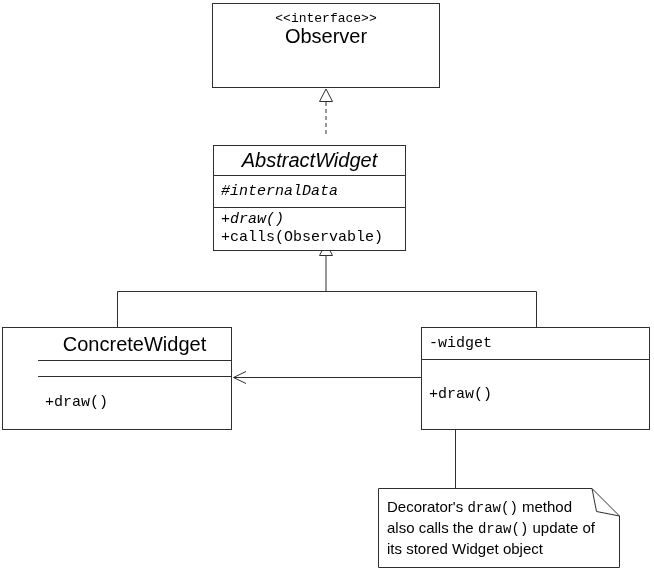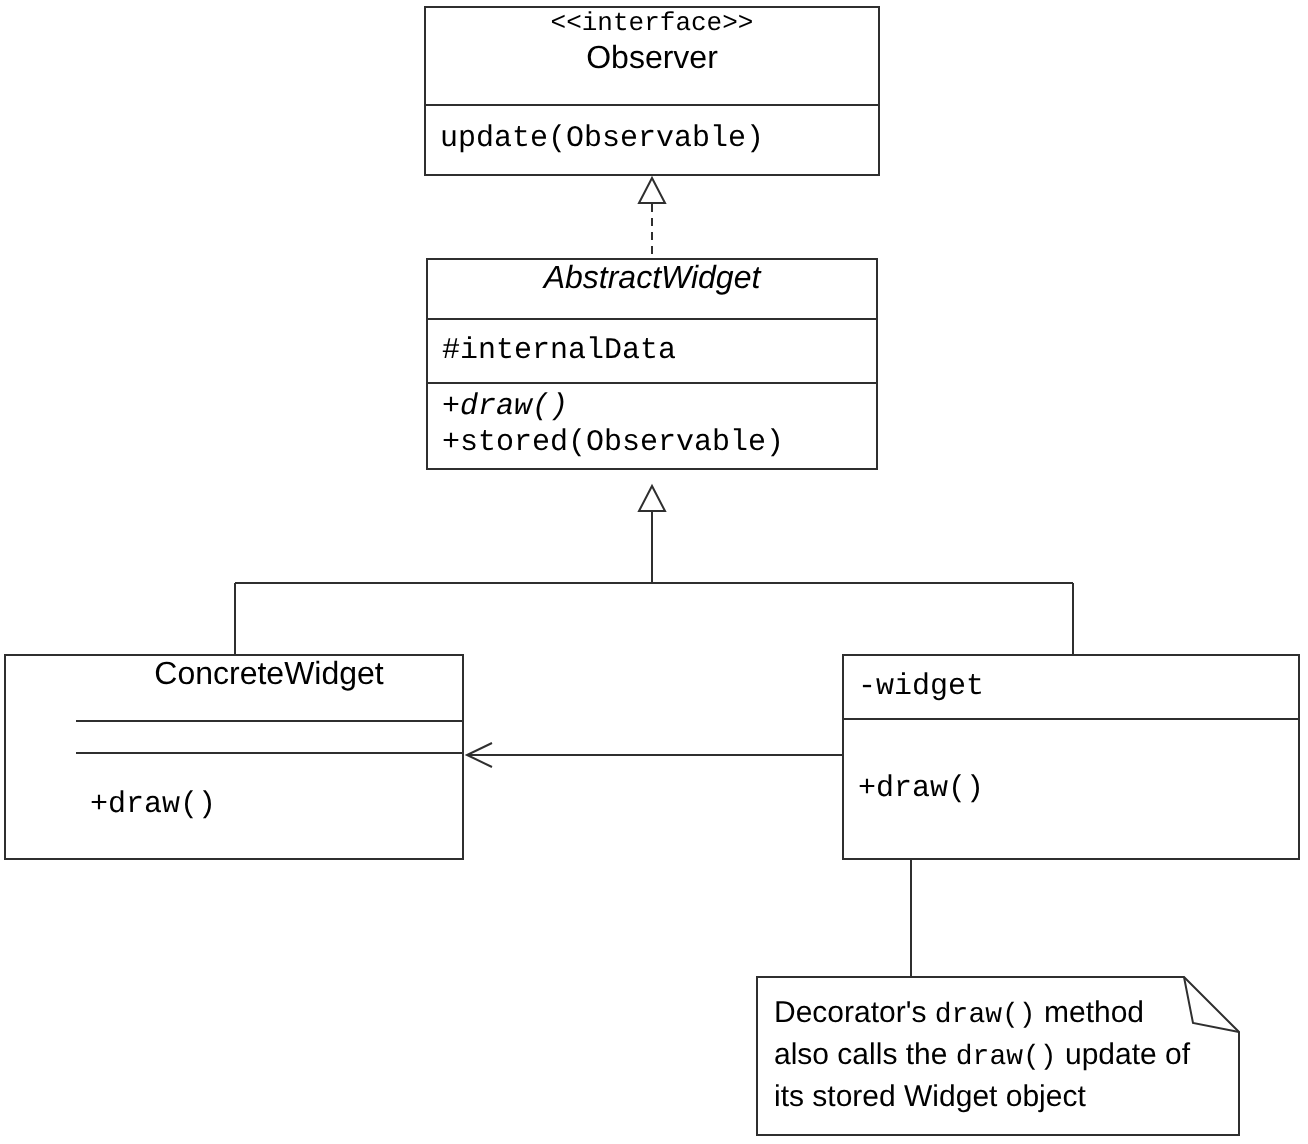"<<interface>>" .cmp.title { justify-content: flex-start -> center }
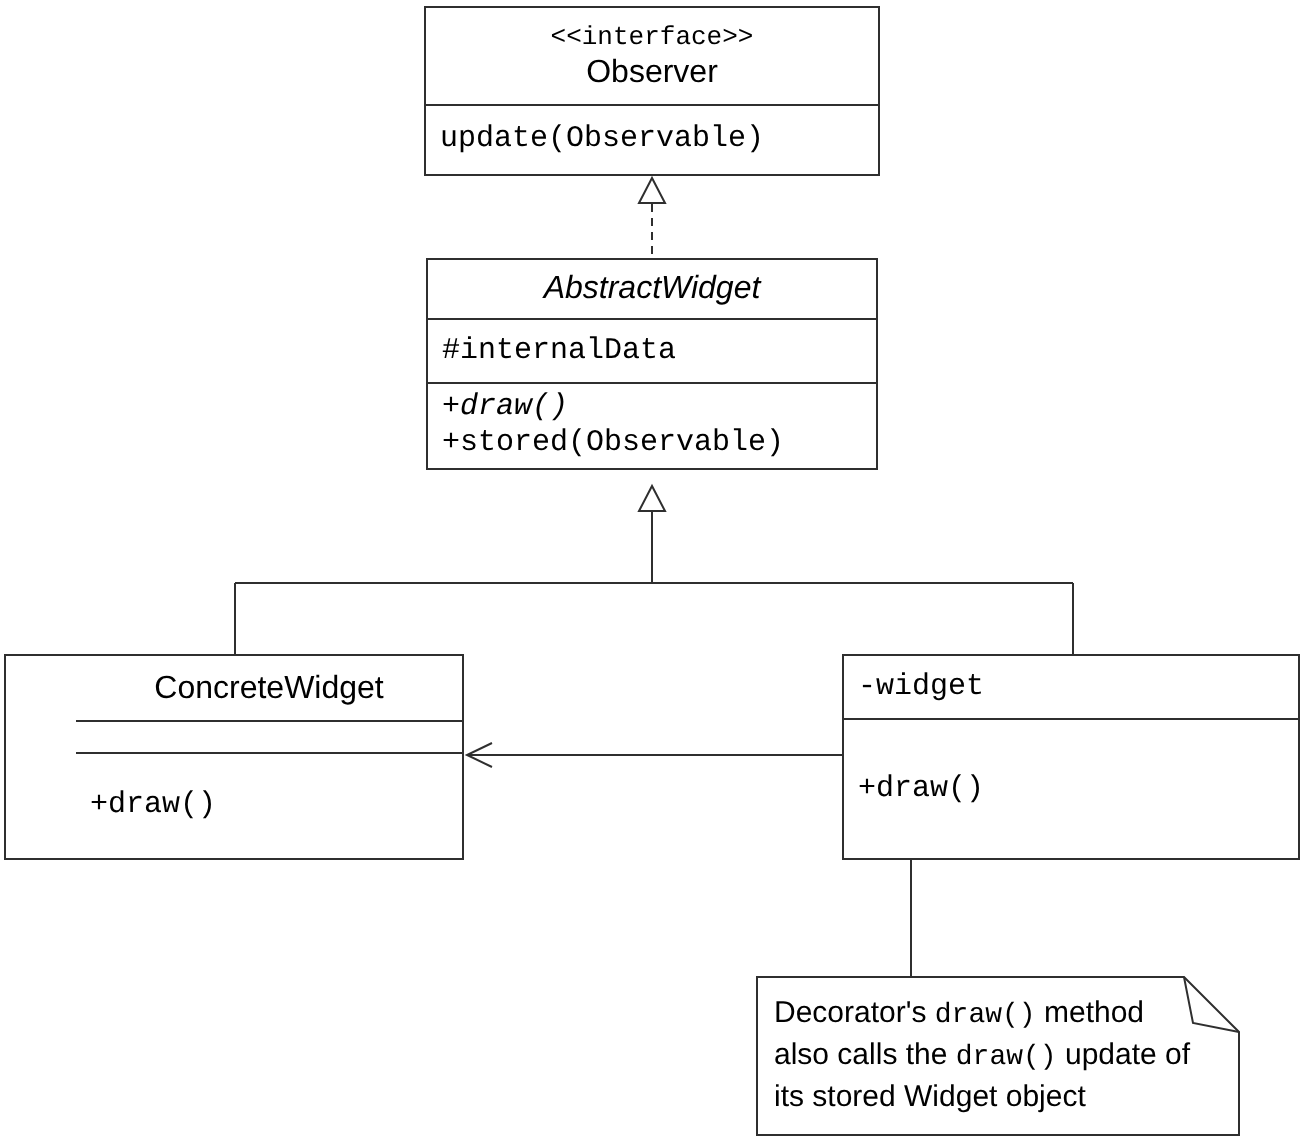"Observer" .classname { font-size: 16px -> 20px }
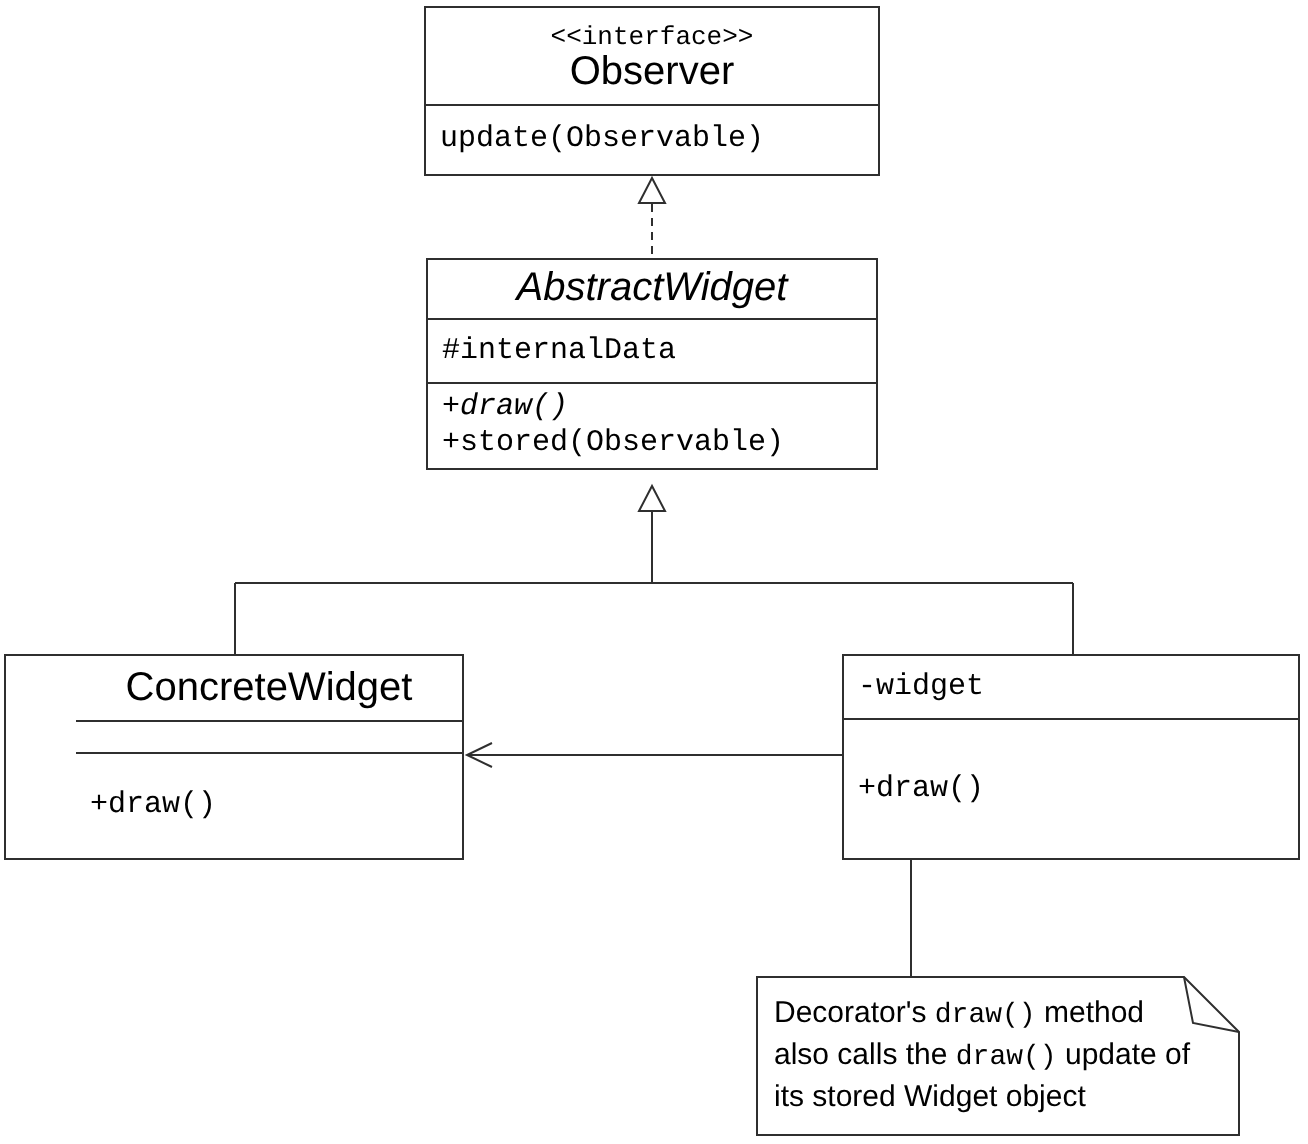"update(Observable)" div.cmp { html: <div> <div>update(Observable)</div> </div> -> none }
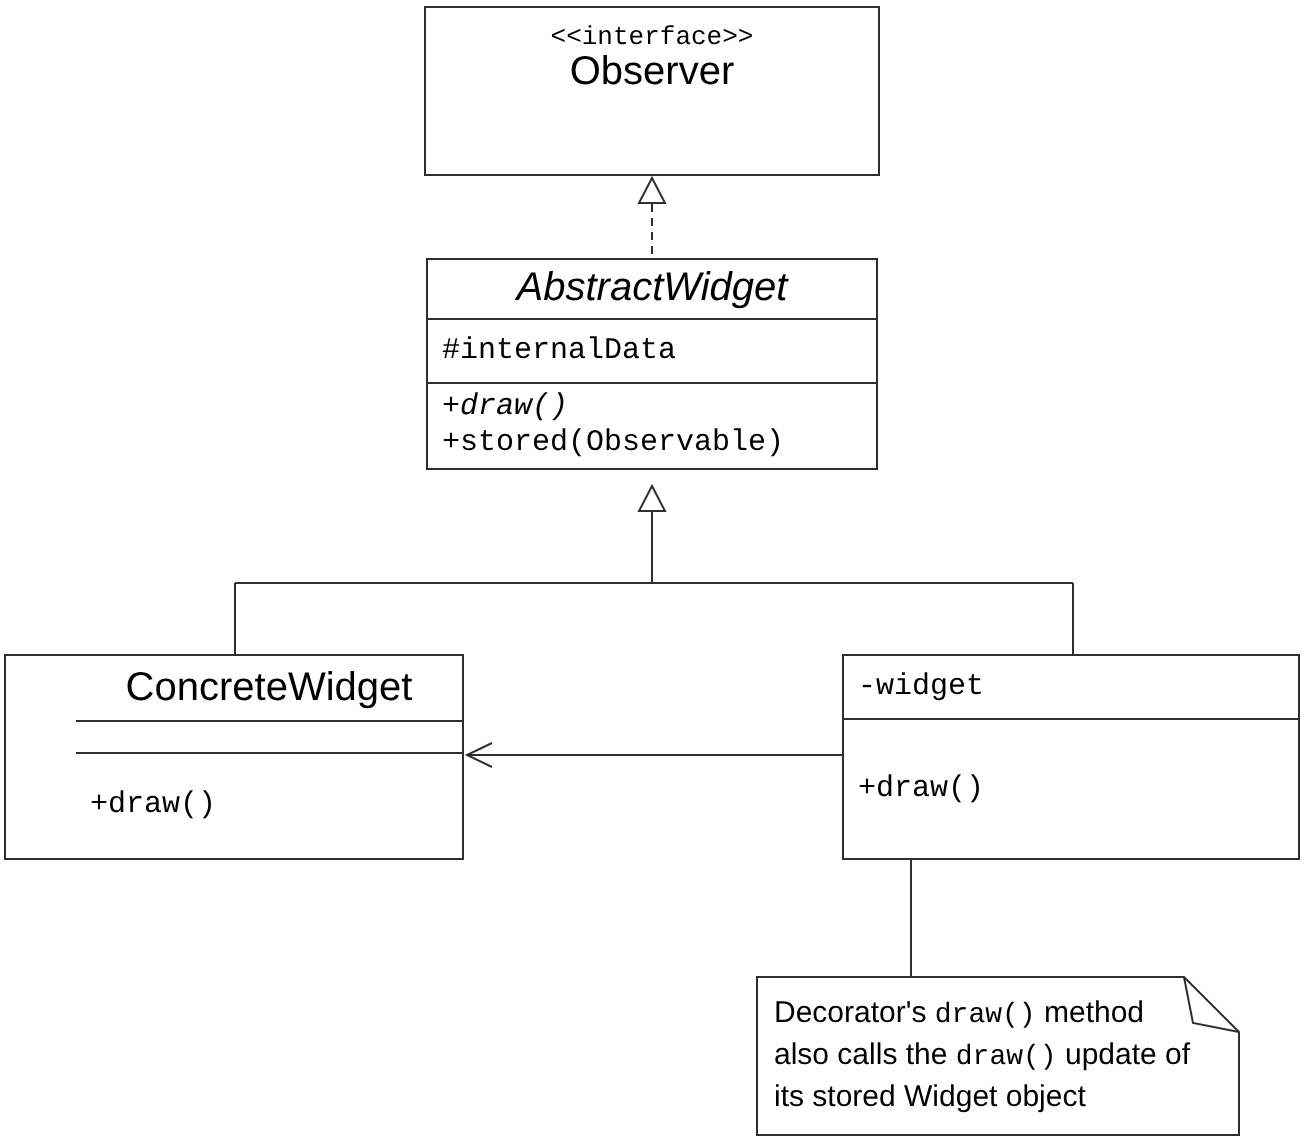"AbstractWidget" div.uml-class { top: 129px -> 145px; width: 226px -> 193px }
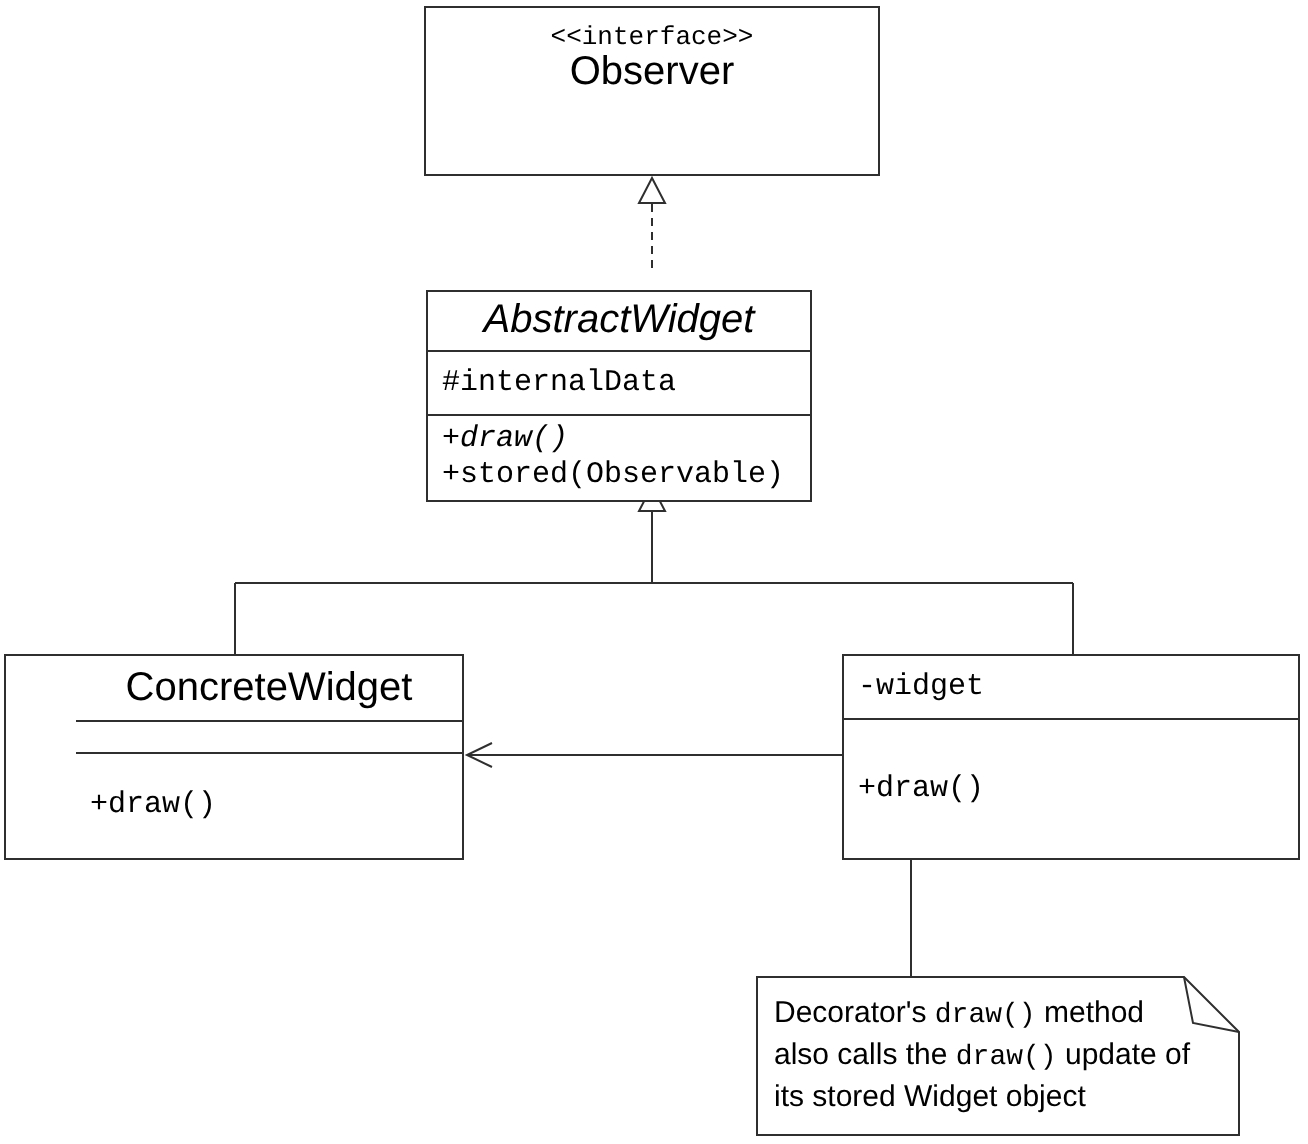"#internalData" div.cmp { font-style: none -> italic }
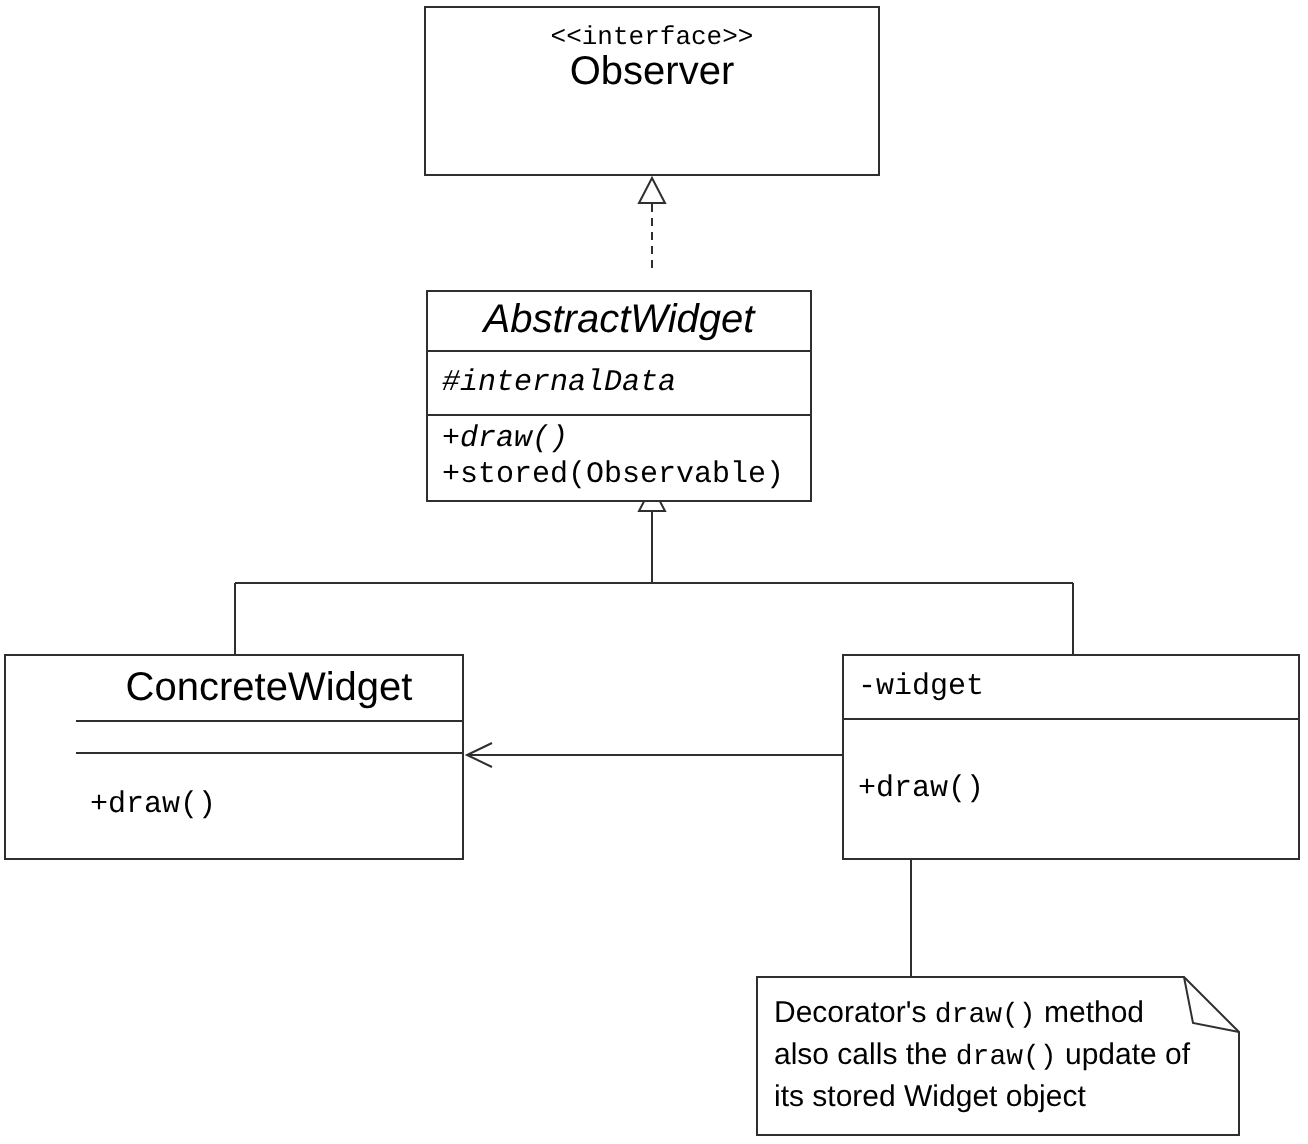"+stored(Observable)" div.member { text: +stored -> +calls }
